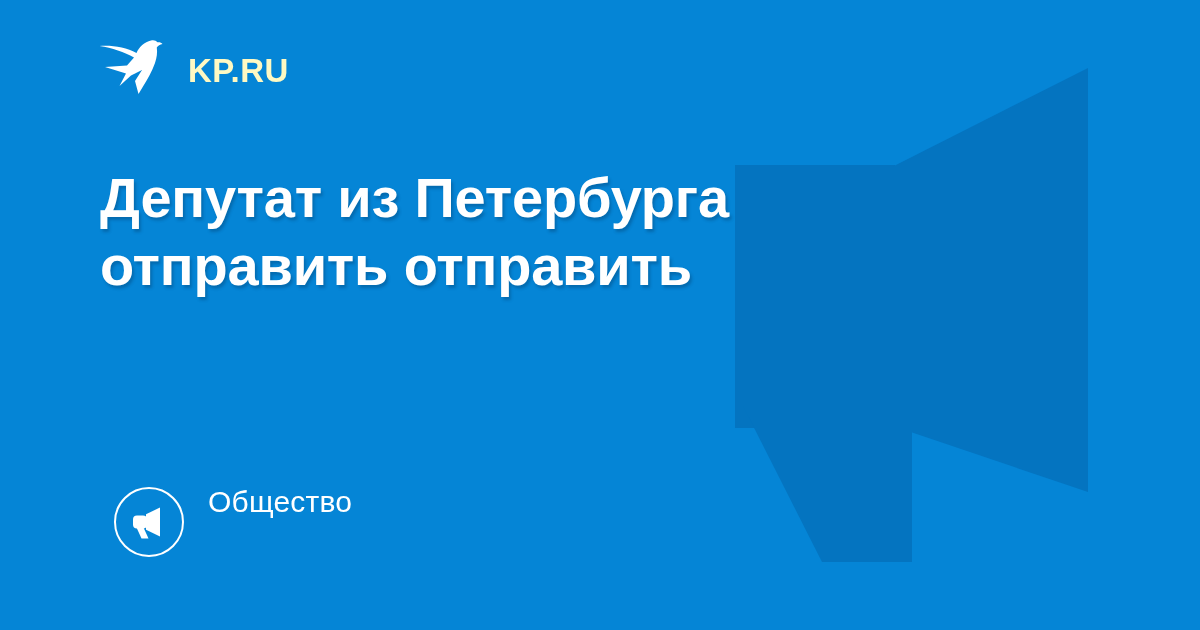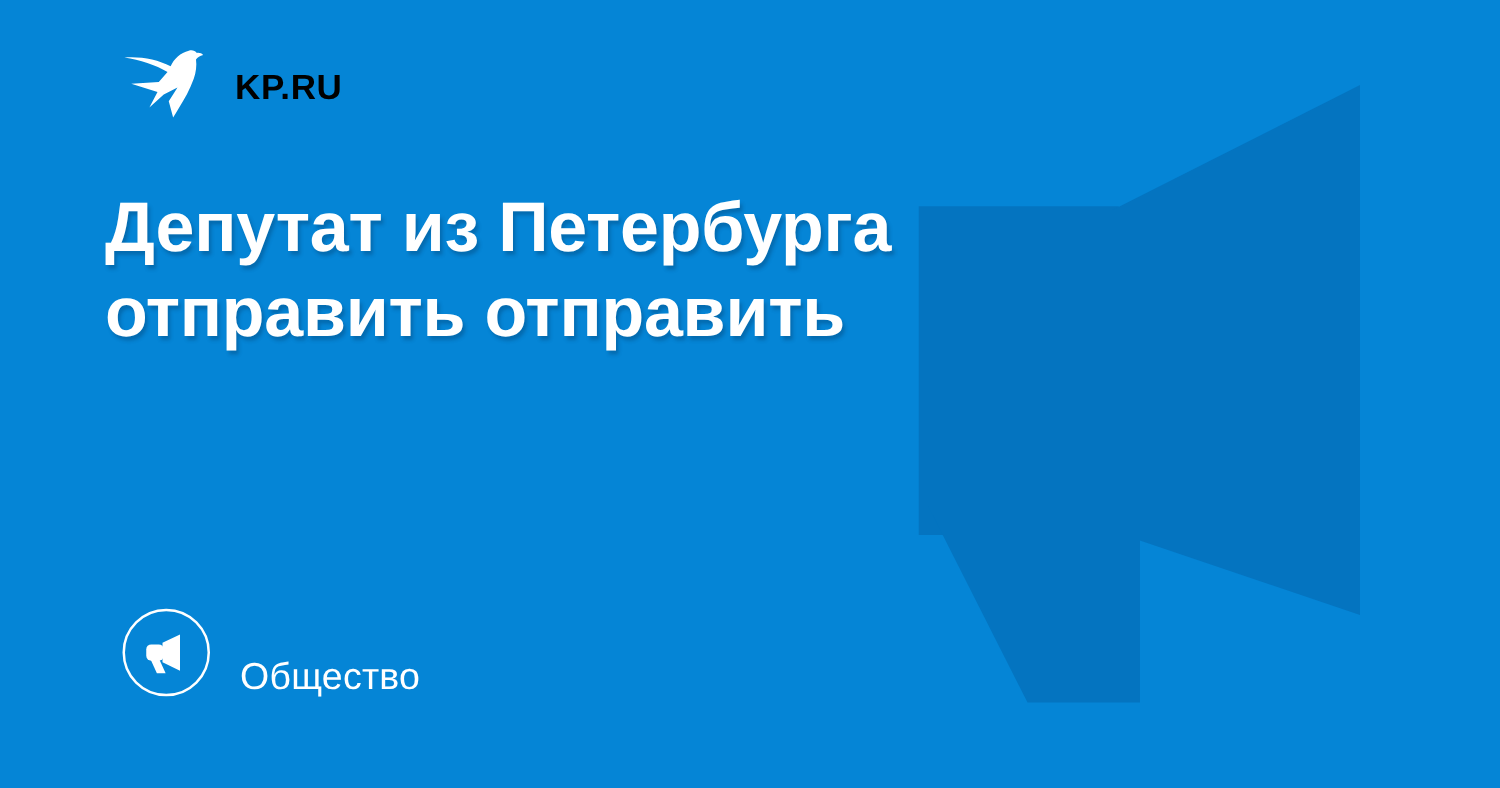"KP.RU" .logo-wordmark { color: #000000 -> #fef9c3; font-size: 28px -> 33px }
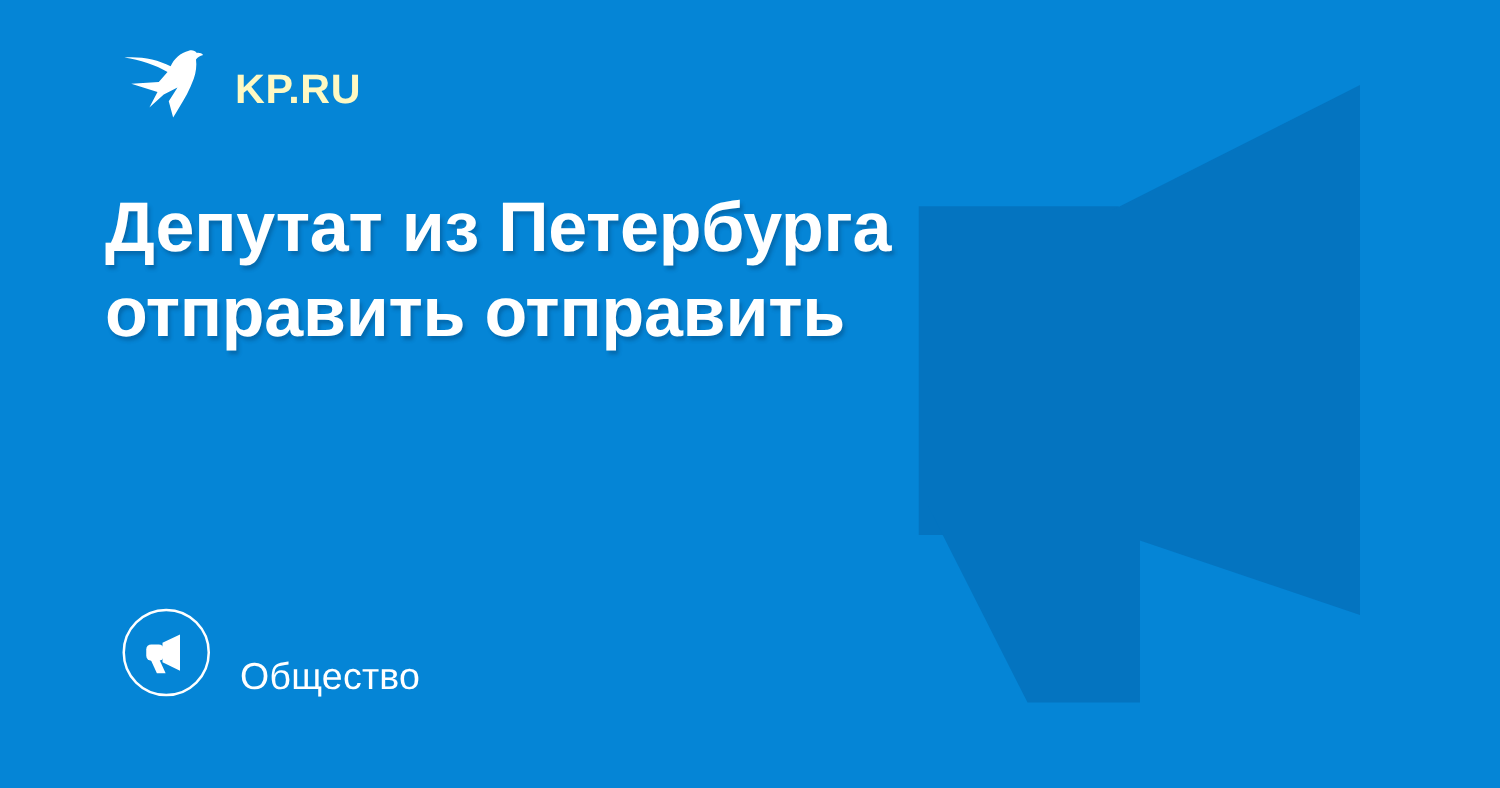"Депутат из Петербурга" .headline { margin: 0 -> 16px }
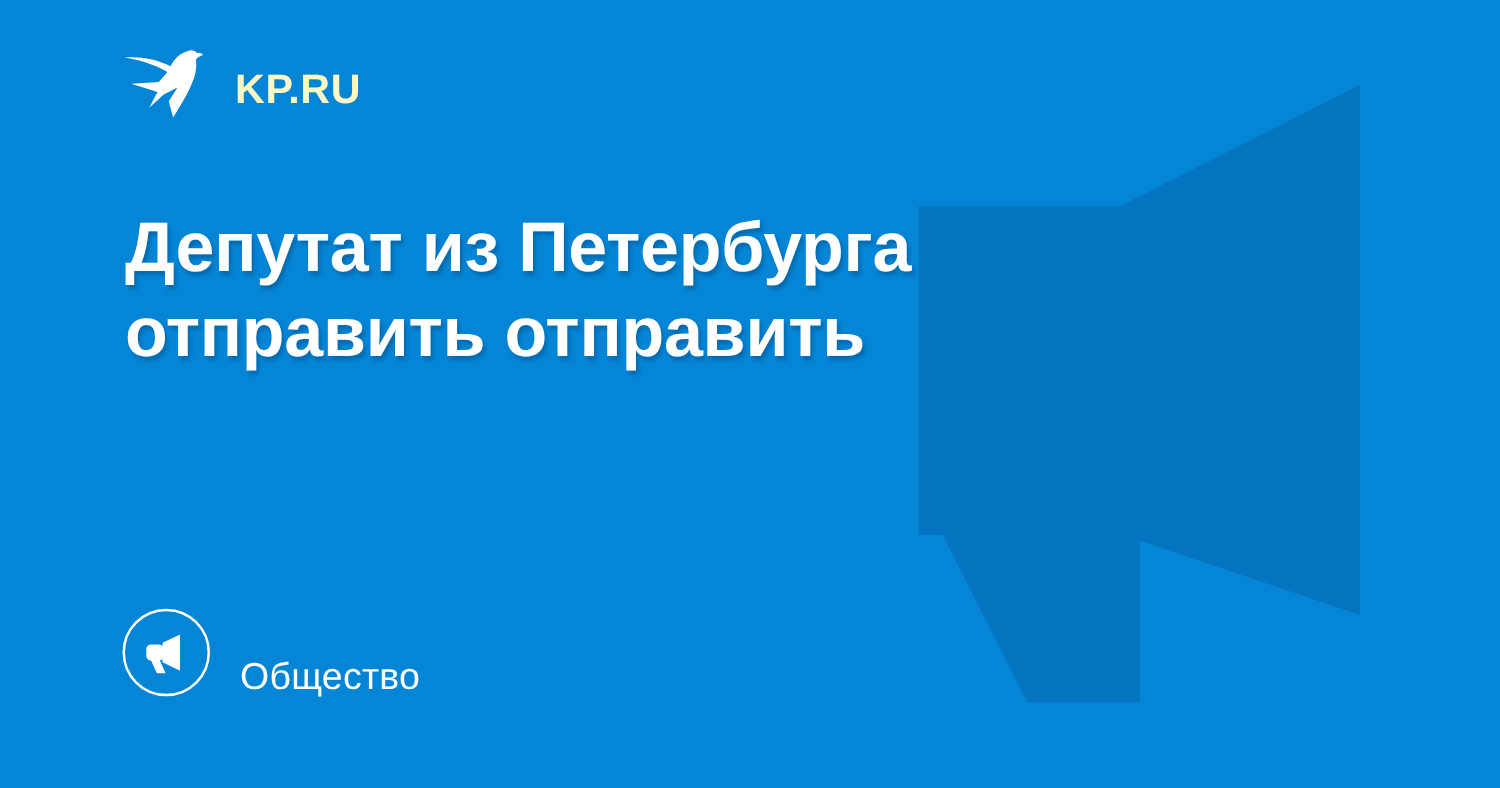"Общество" .category { align-items: flex-end -> flex-start; left: 98px -> 114px }
